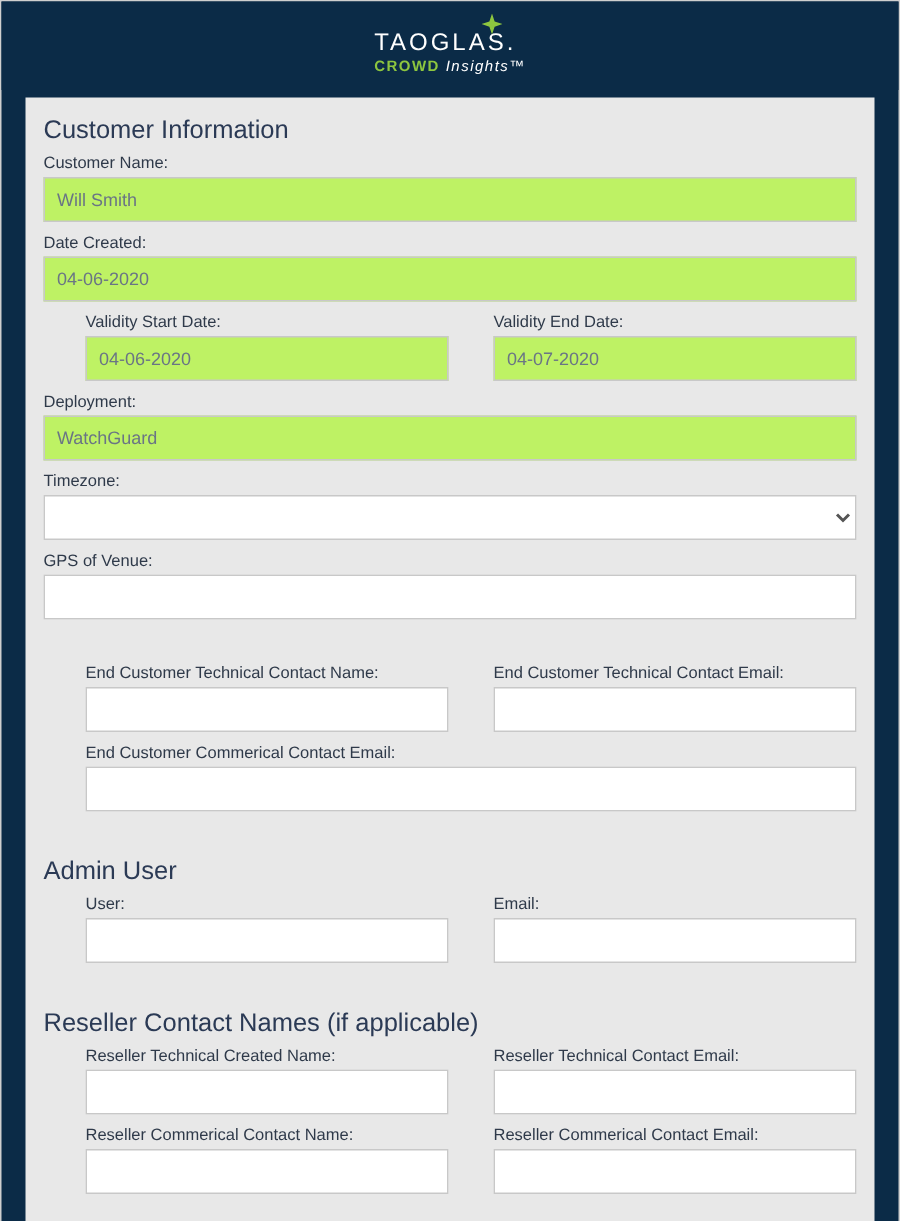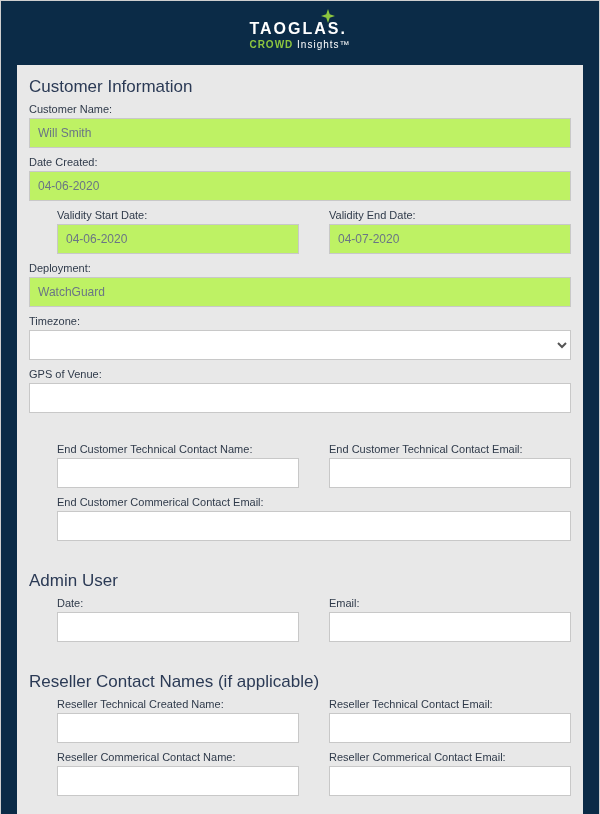"TAOGLAS." .logo-name { font-weight: 700 -> 400 }
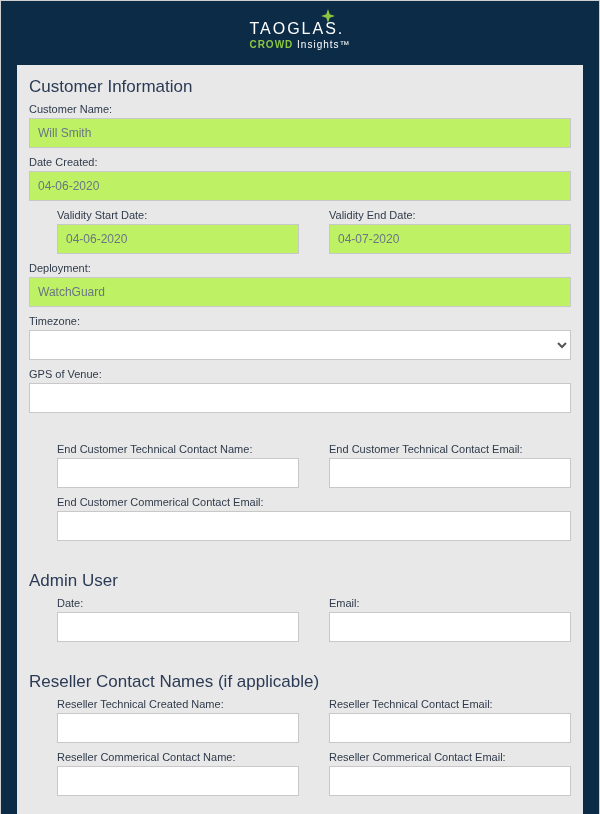"Insights™" .logo-sub .insights { font-style: none -> italic }
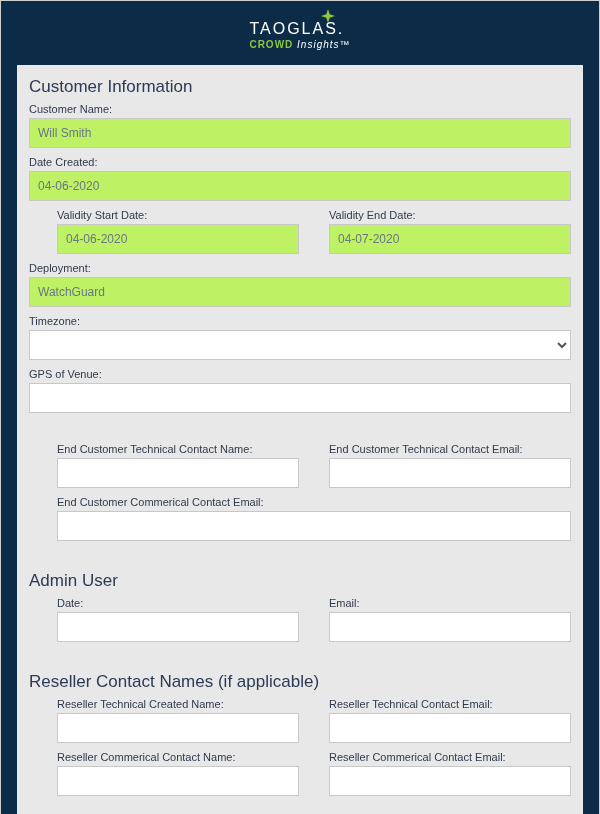"Date:" label.field-label { text: Date -> User }
